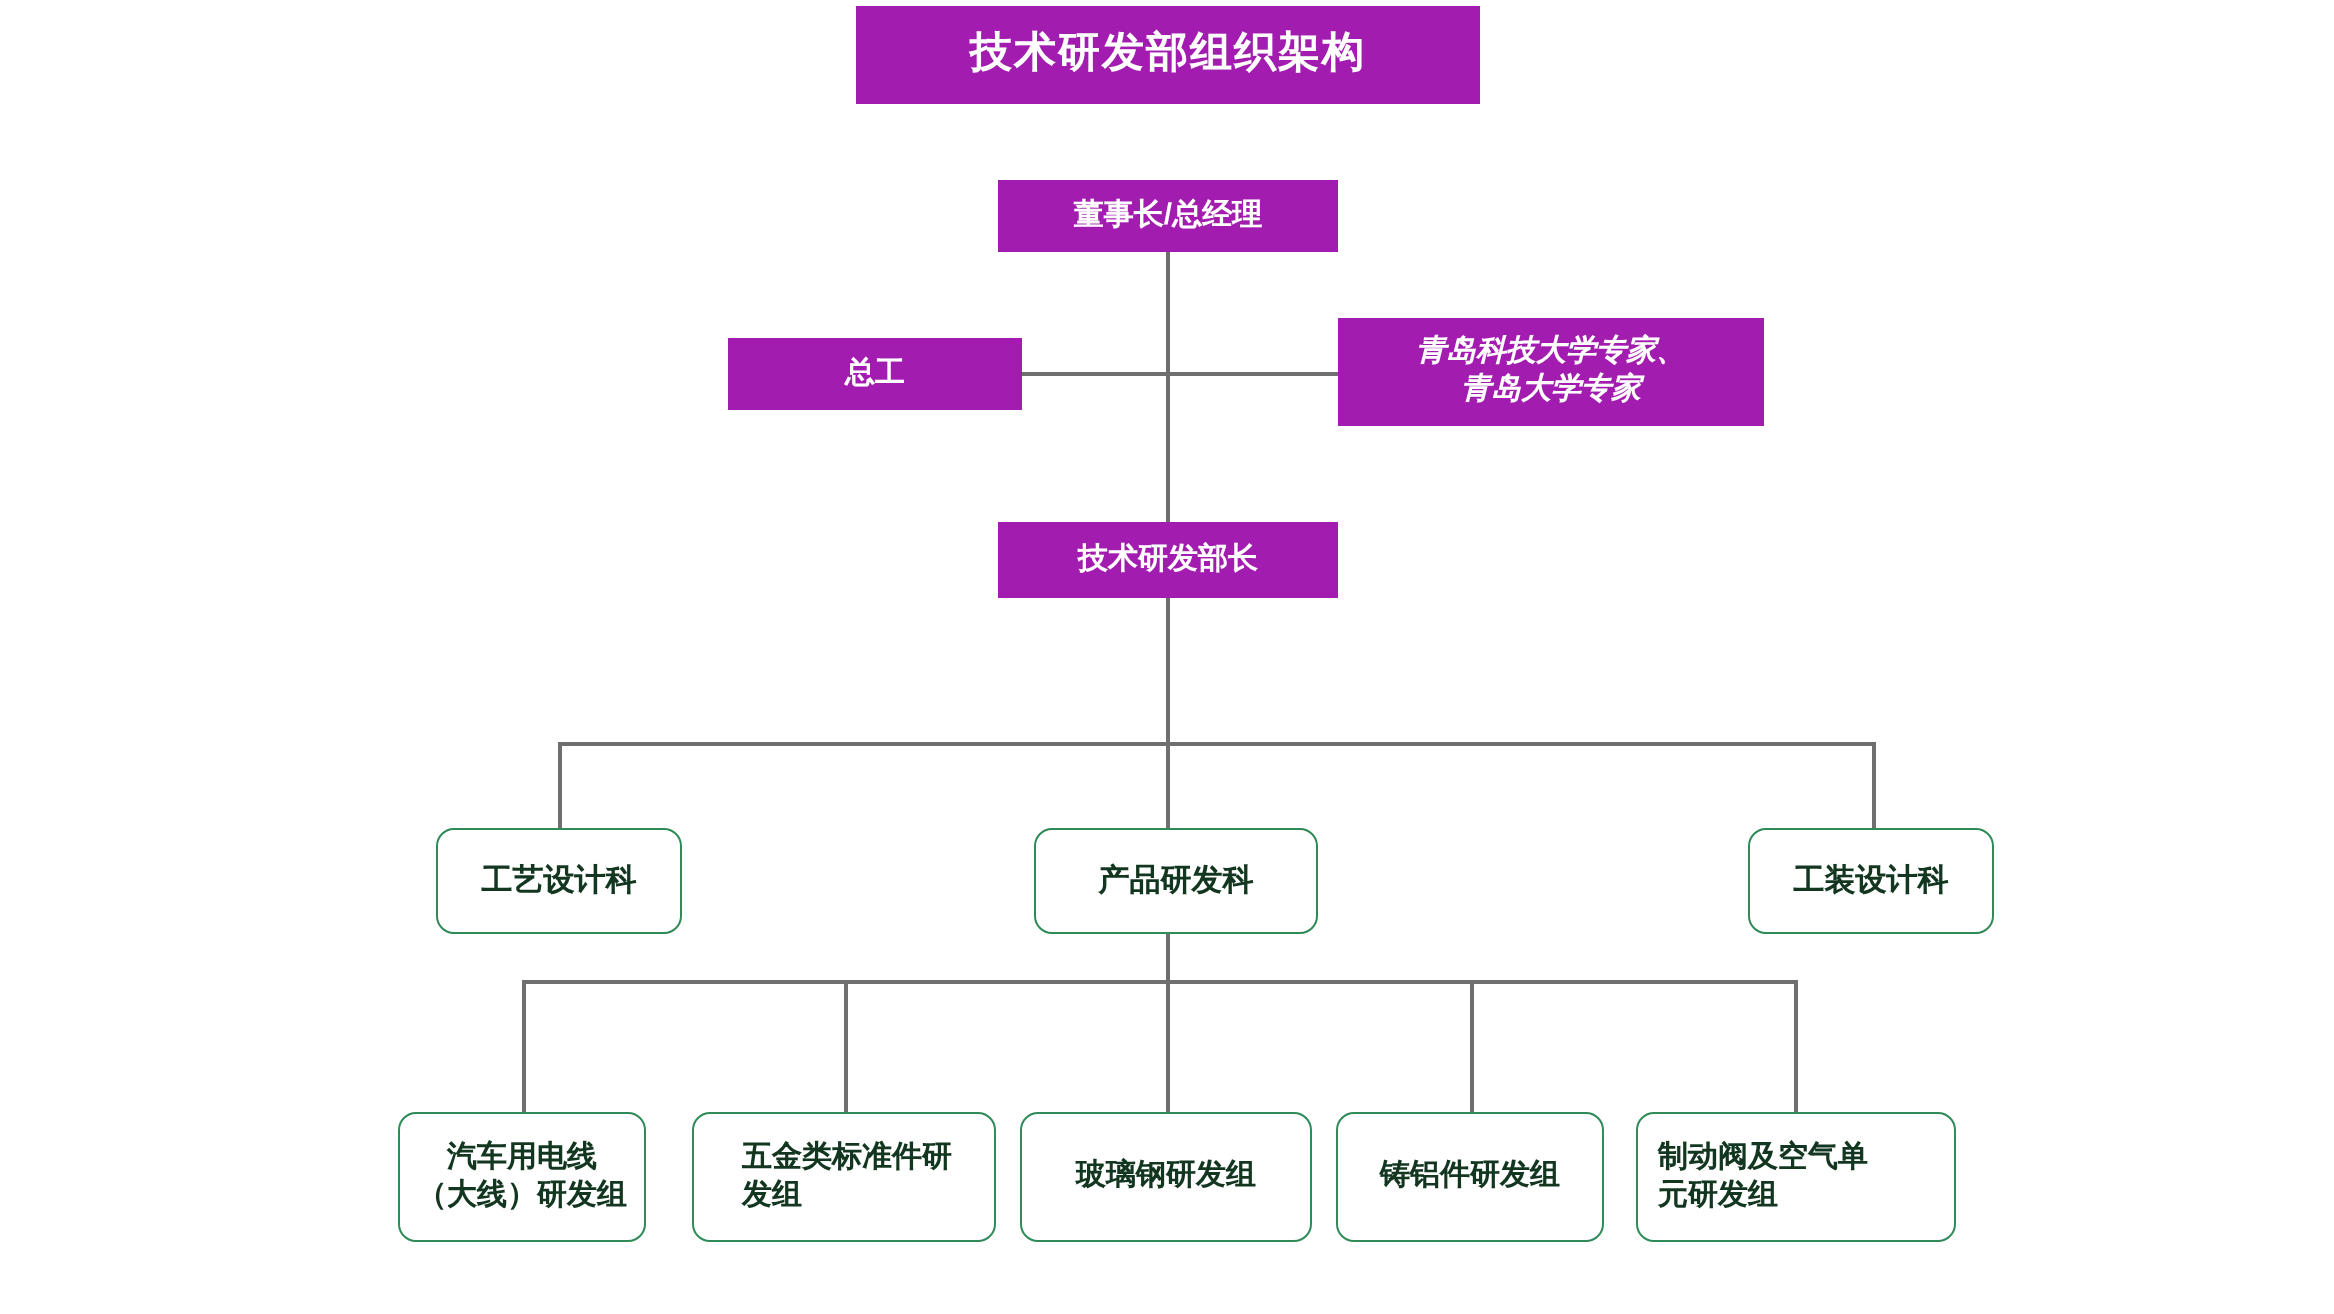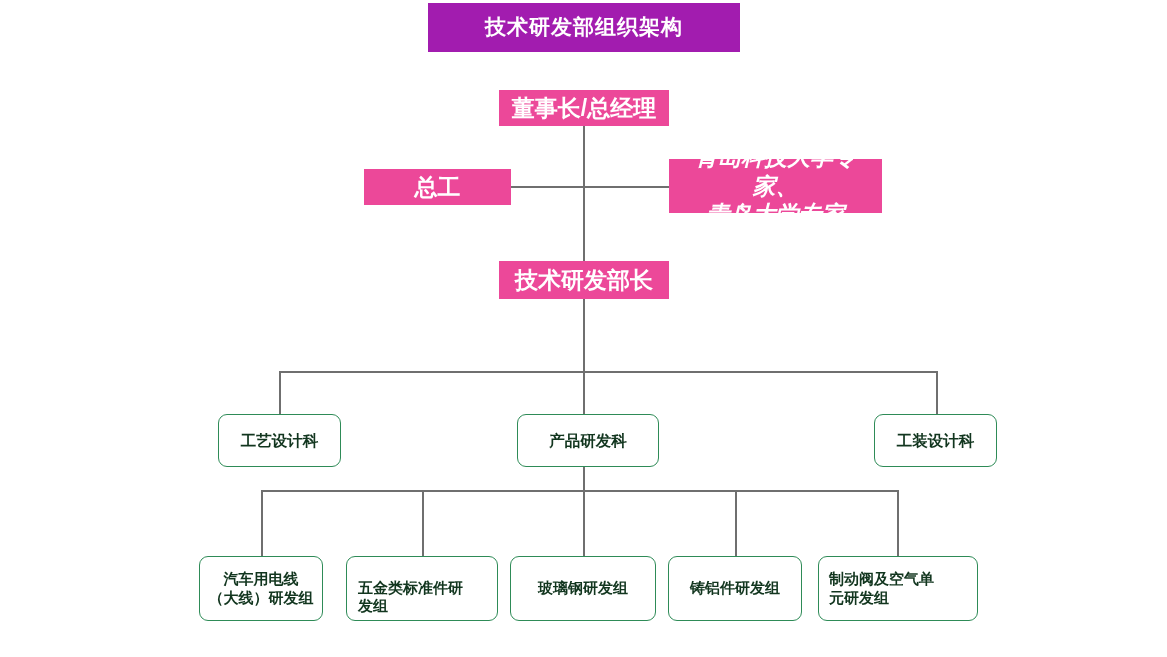"董事长/总经理" .filled-node { background: #ec4899 -> #a21caf; font-size: 23px -> 15px }
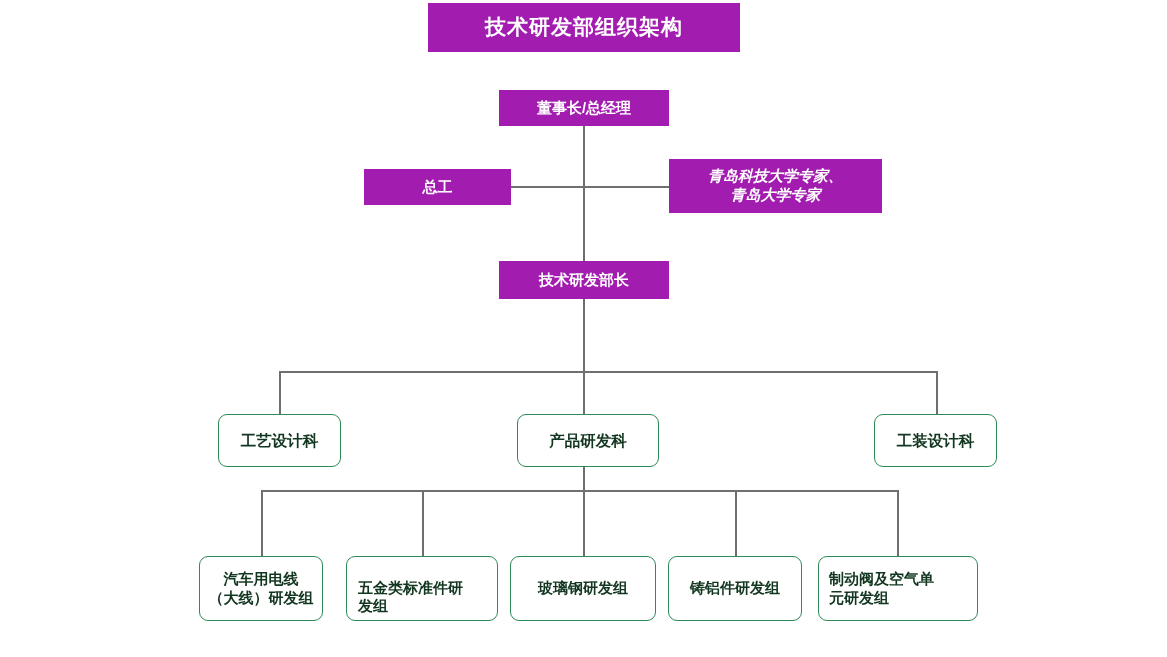"五金类标准件研" div.node { justify-content: flex-end -> none; padding-left: 11px -> 24px }
